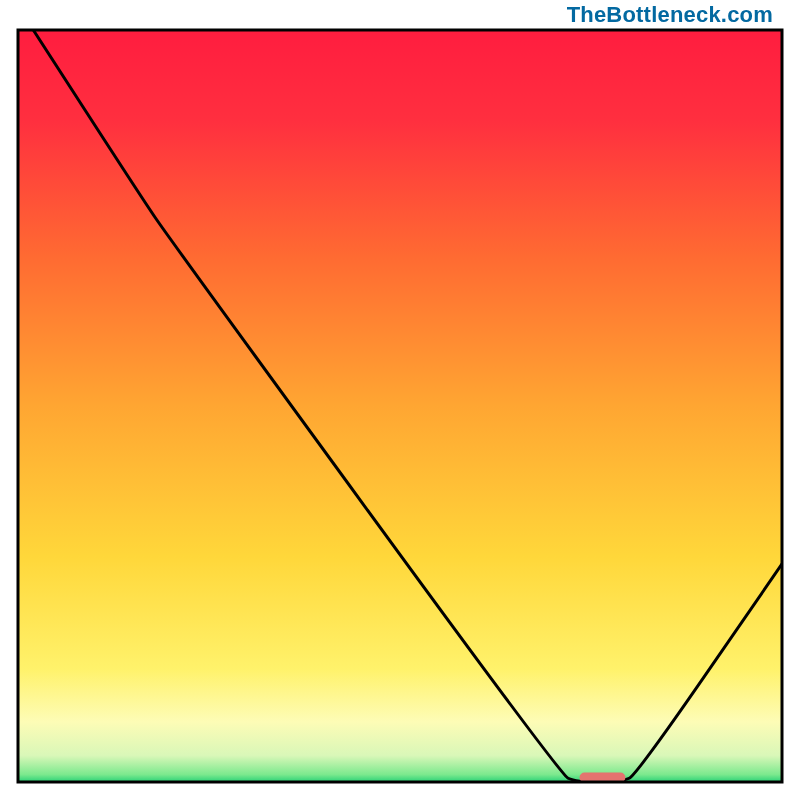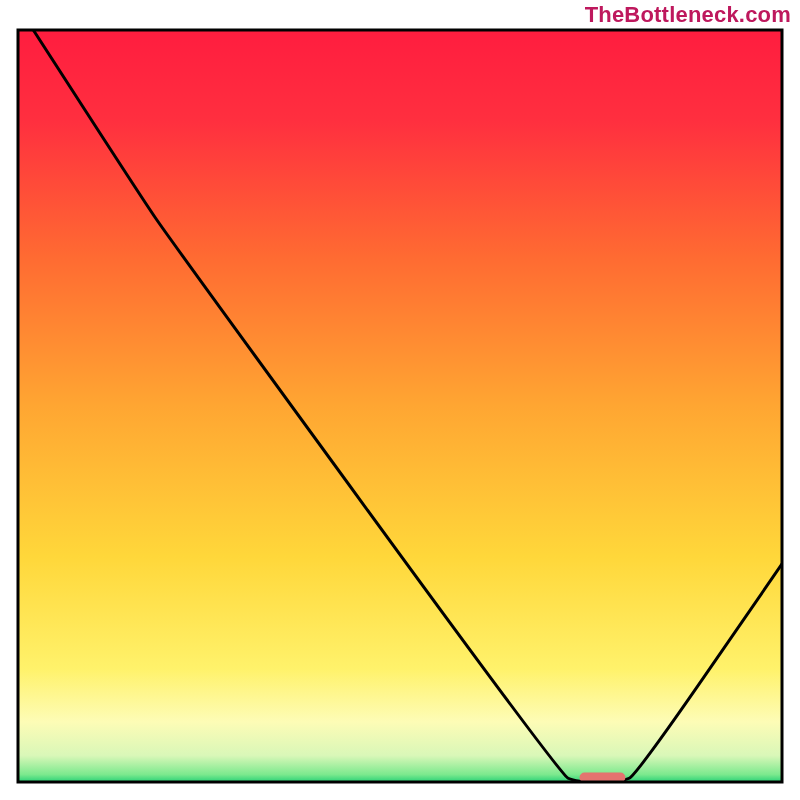"TheBottleneck.com" .watermark { color: #be185d -> #0369a1; right: 9px -> 27px }
